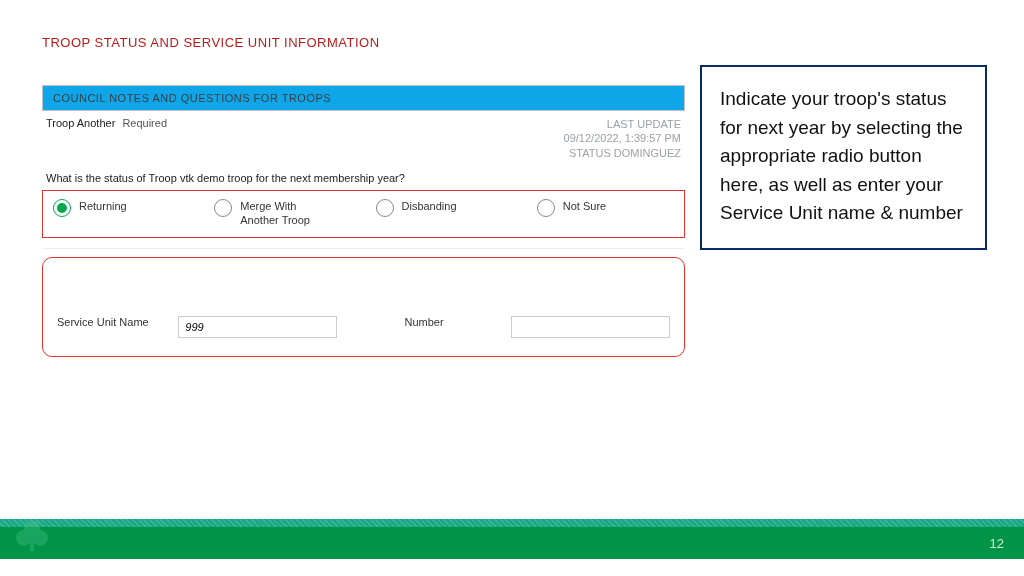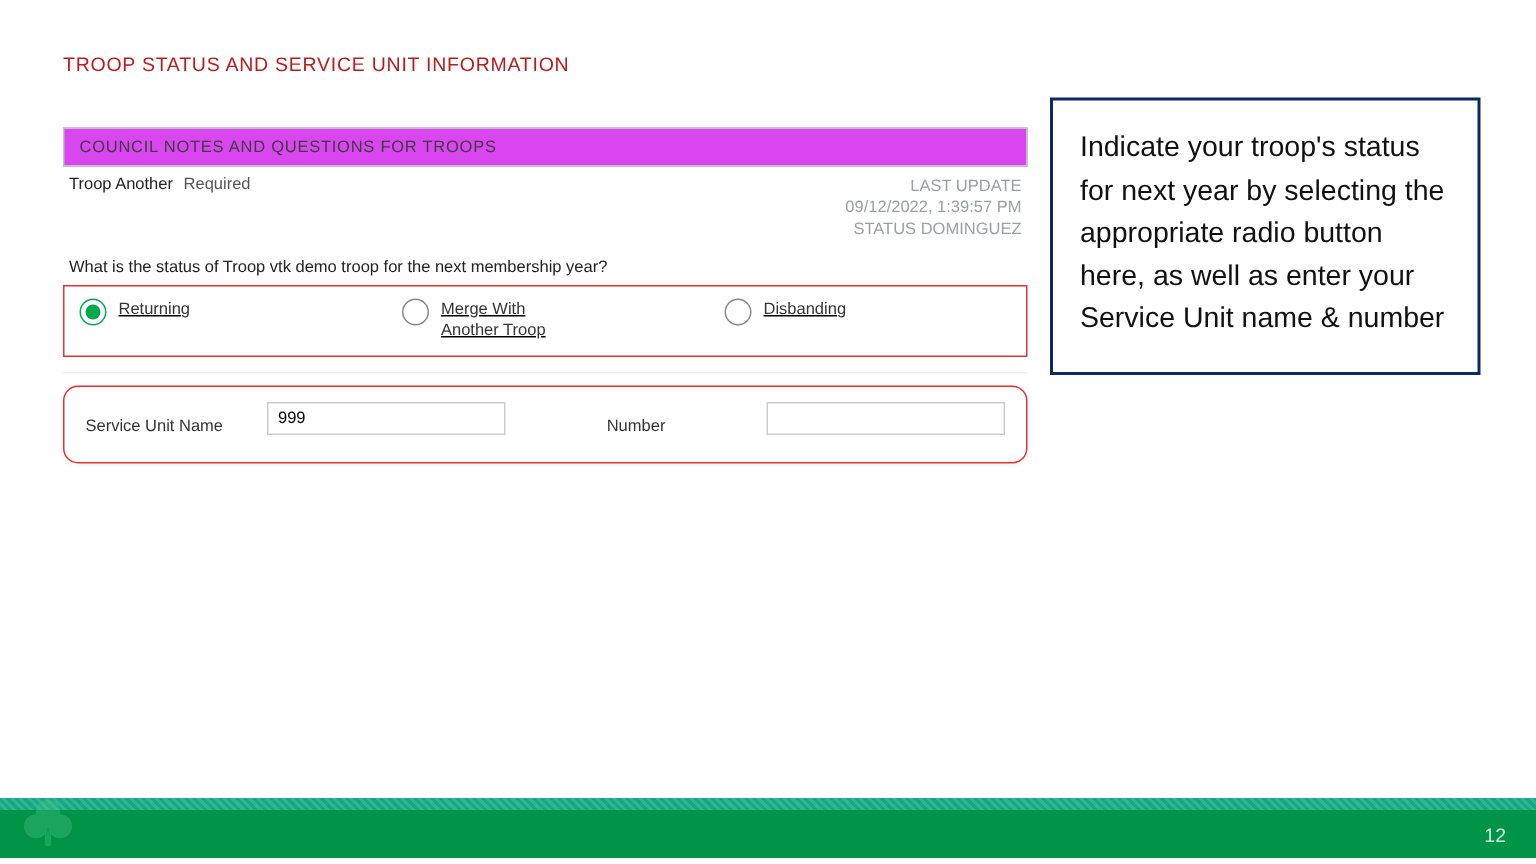"COUNCIL NOTES AND QUESTIONS FOR" .section-header { background: #d946ef -> #0ea5e9 }
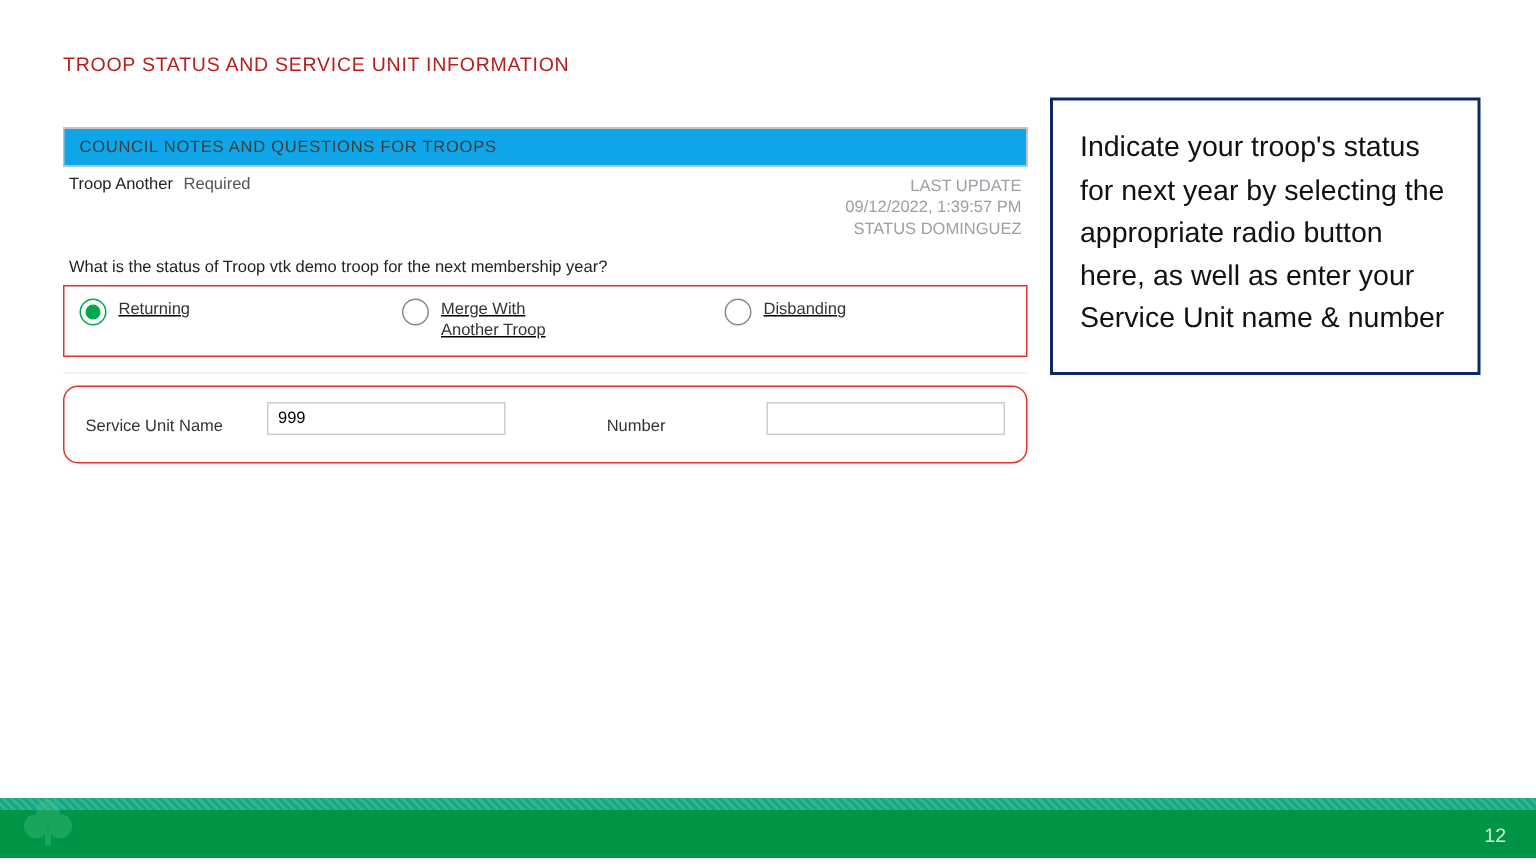"Returning" .radio-box { text-decoration: underline -> none }
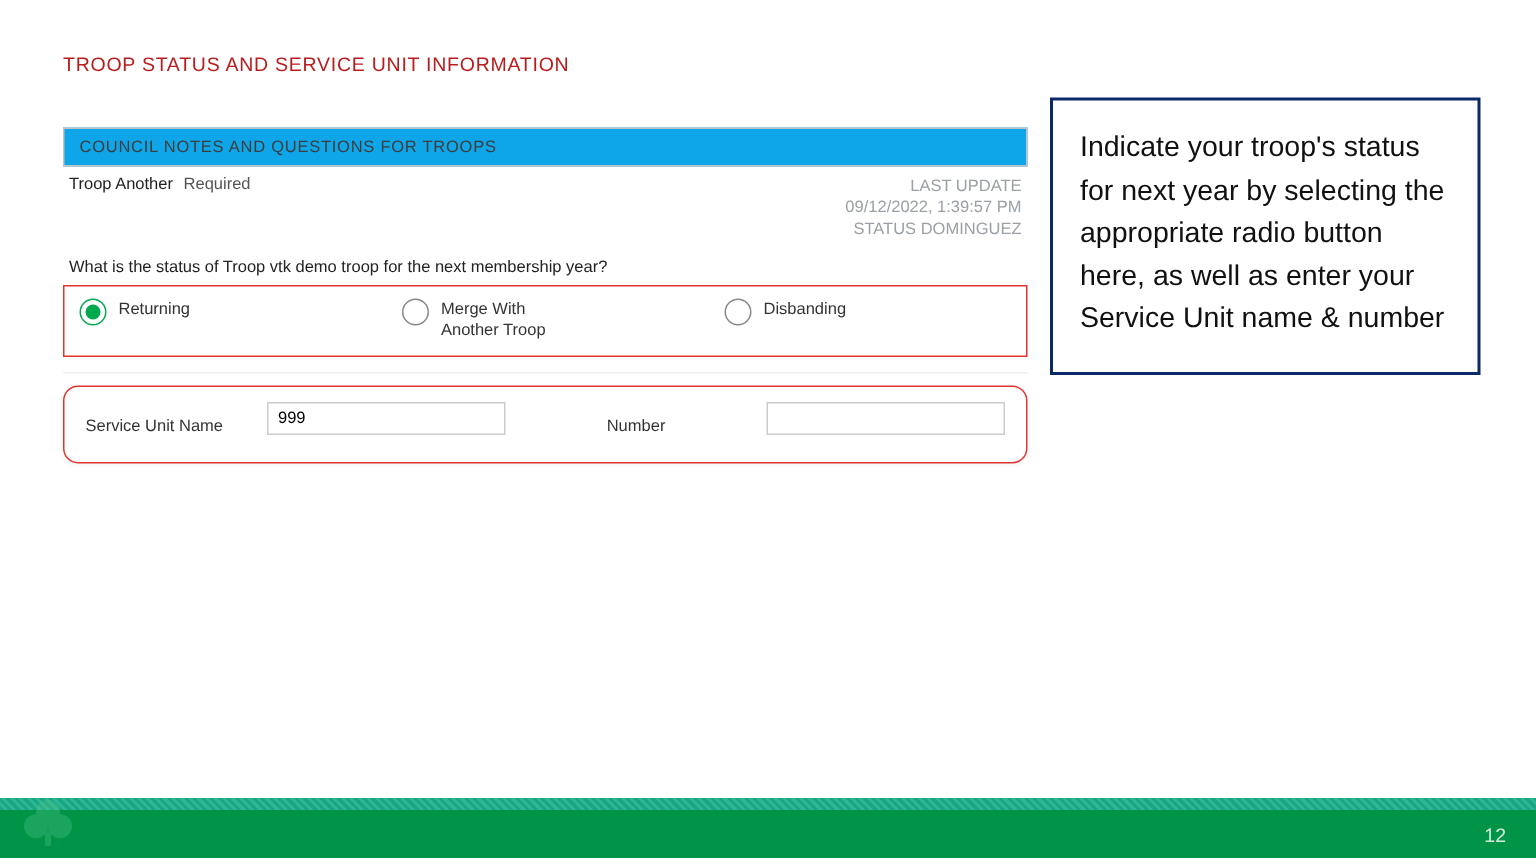"Not Sure" label.radio-opt { html: none -> <label> <span></span> <span>Not Sure</span> </label> }
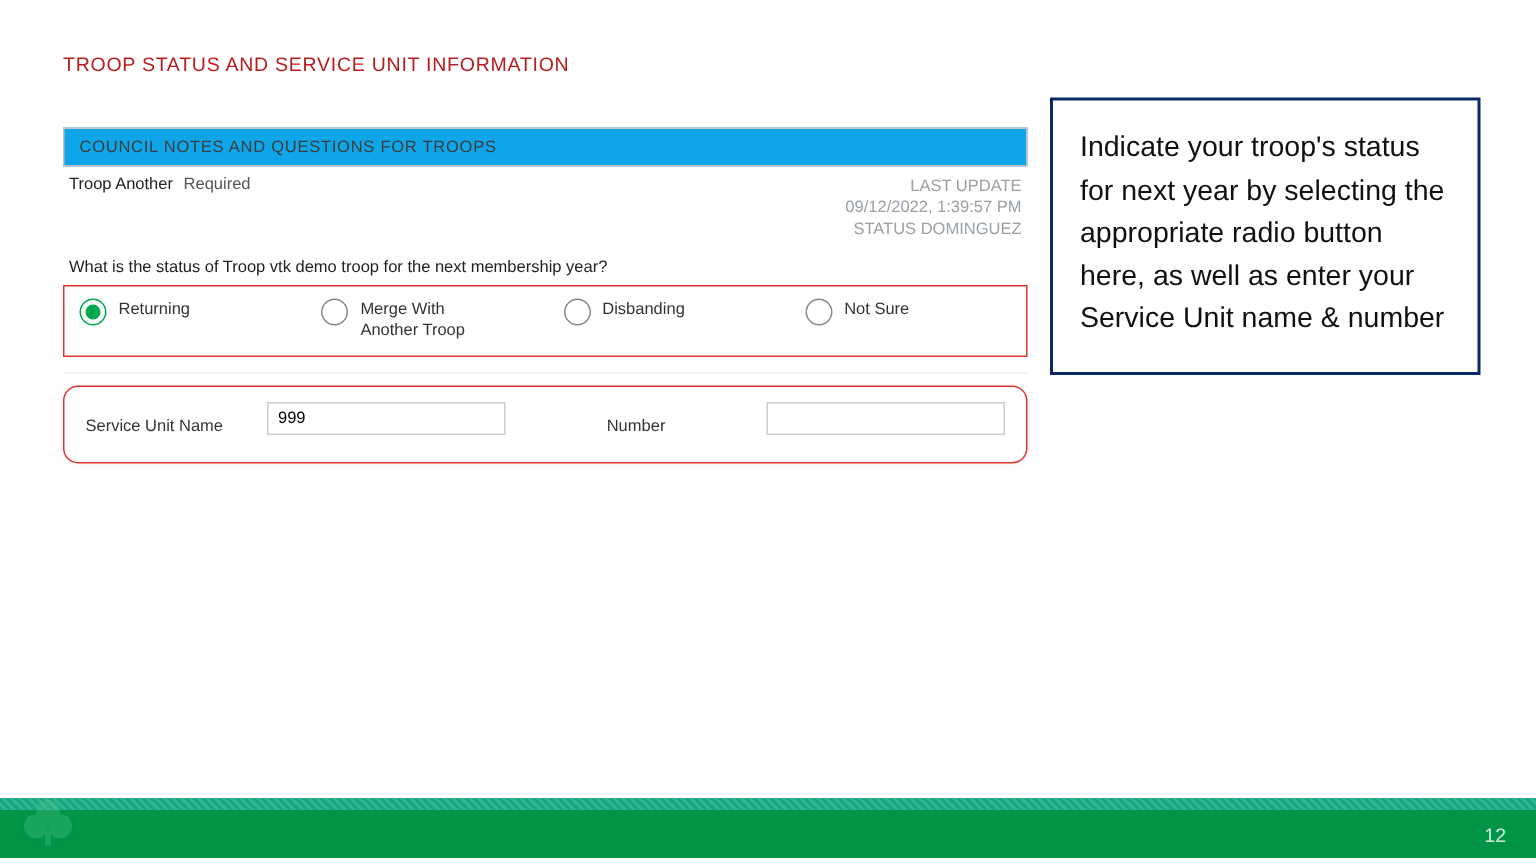"Service Unit Name" .field-row { align-items: flex-end -> flex-start; margin-top: none -> 48px }
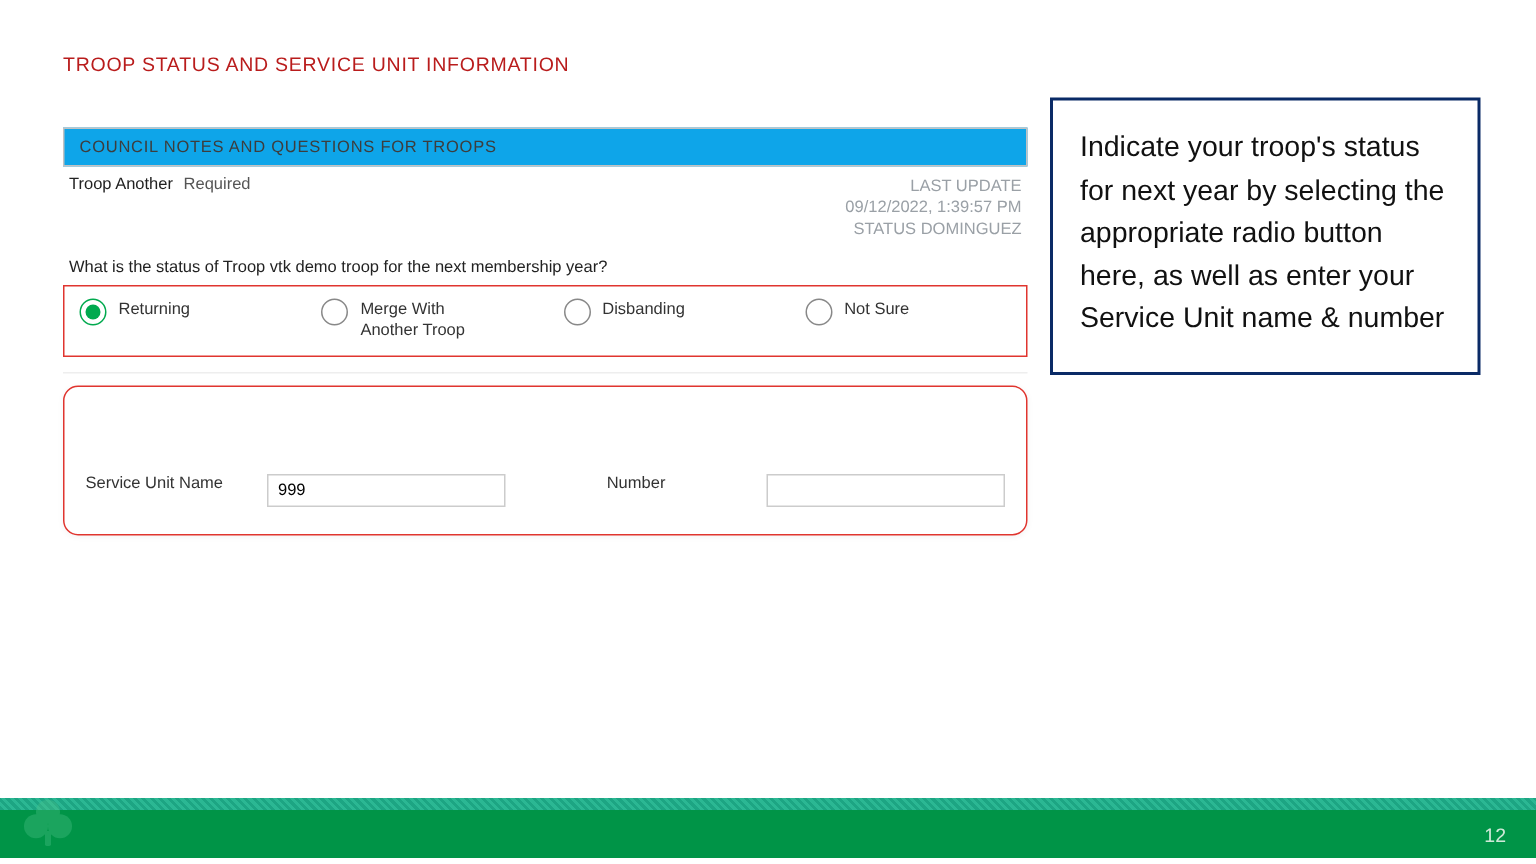"999" .field-row input { font-style: none -> italic }
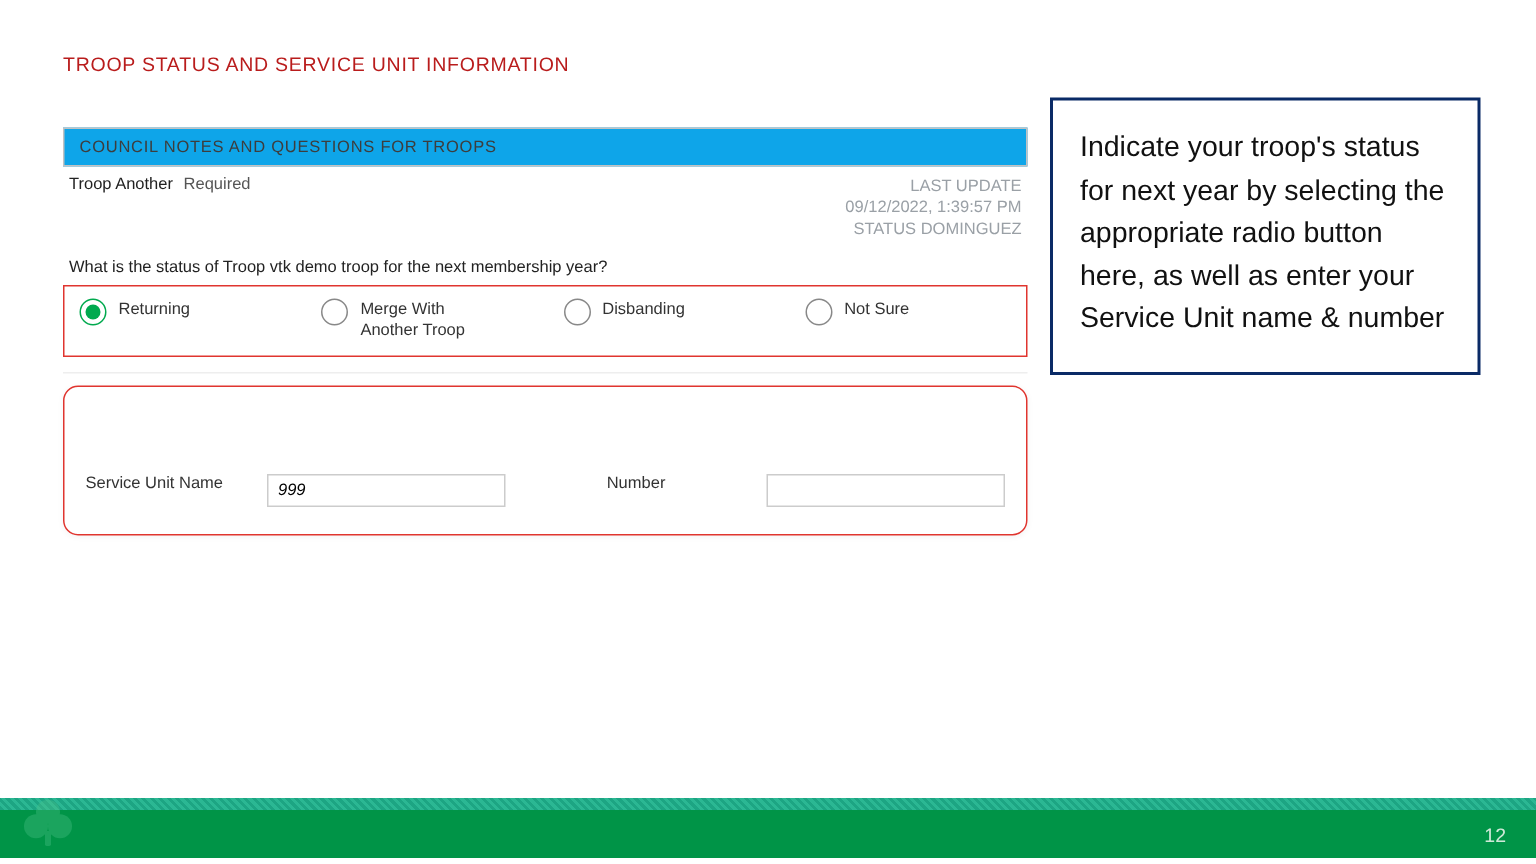"12" .footer-bar { bottom: 4px -> 17px }
